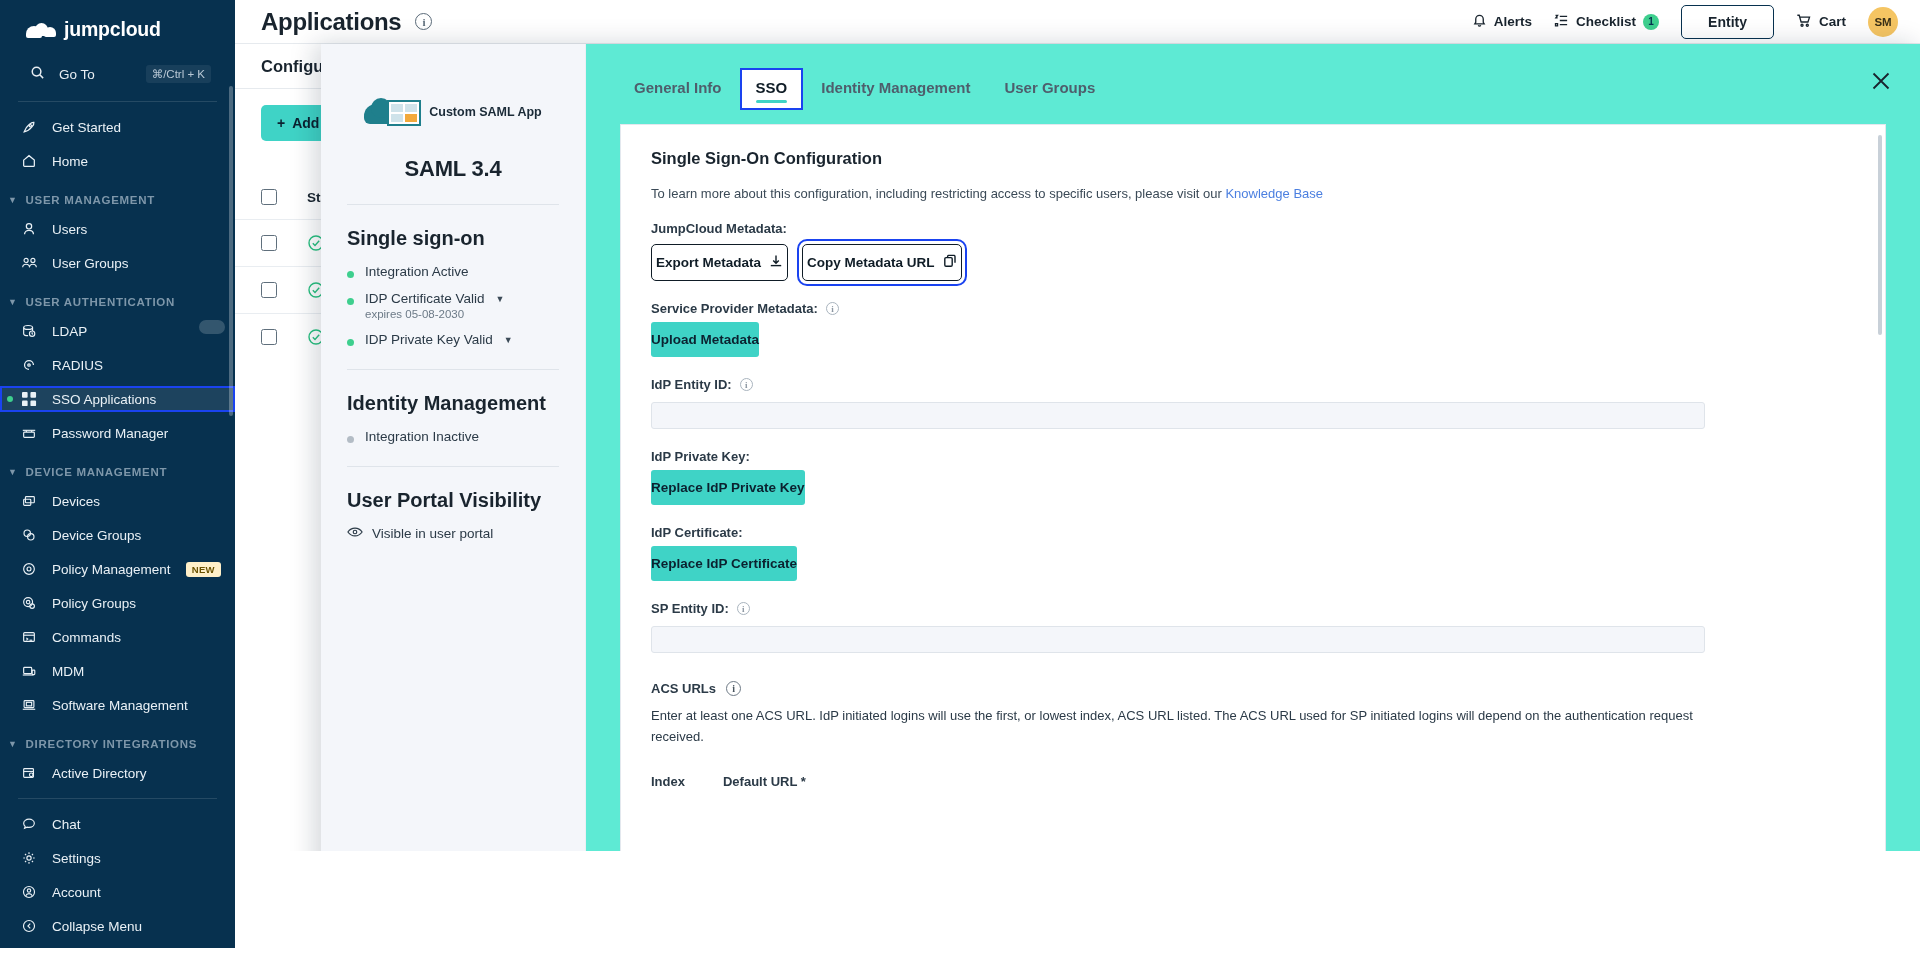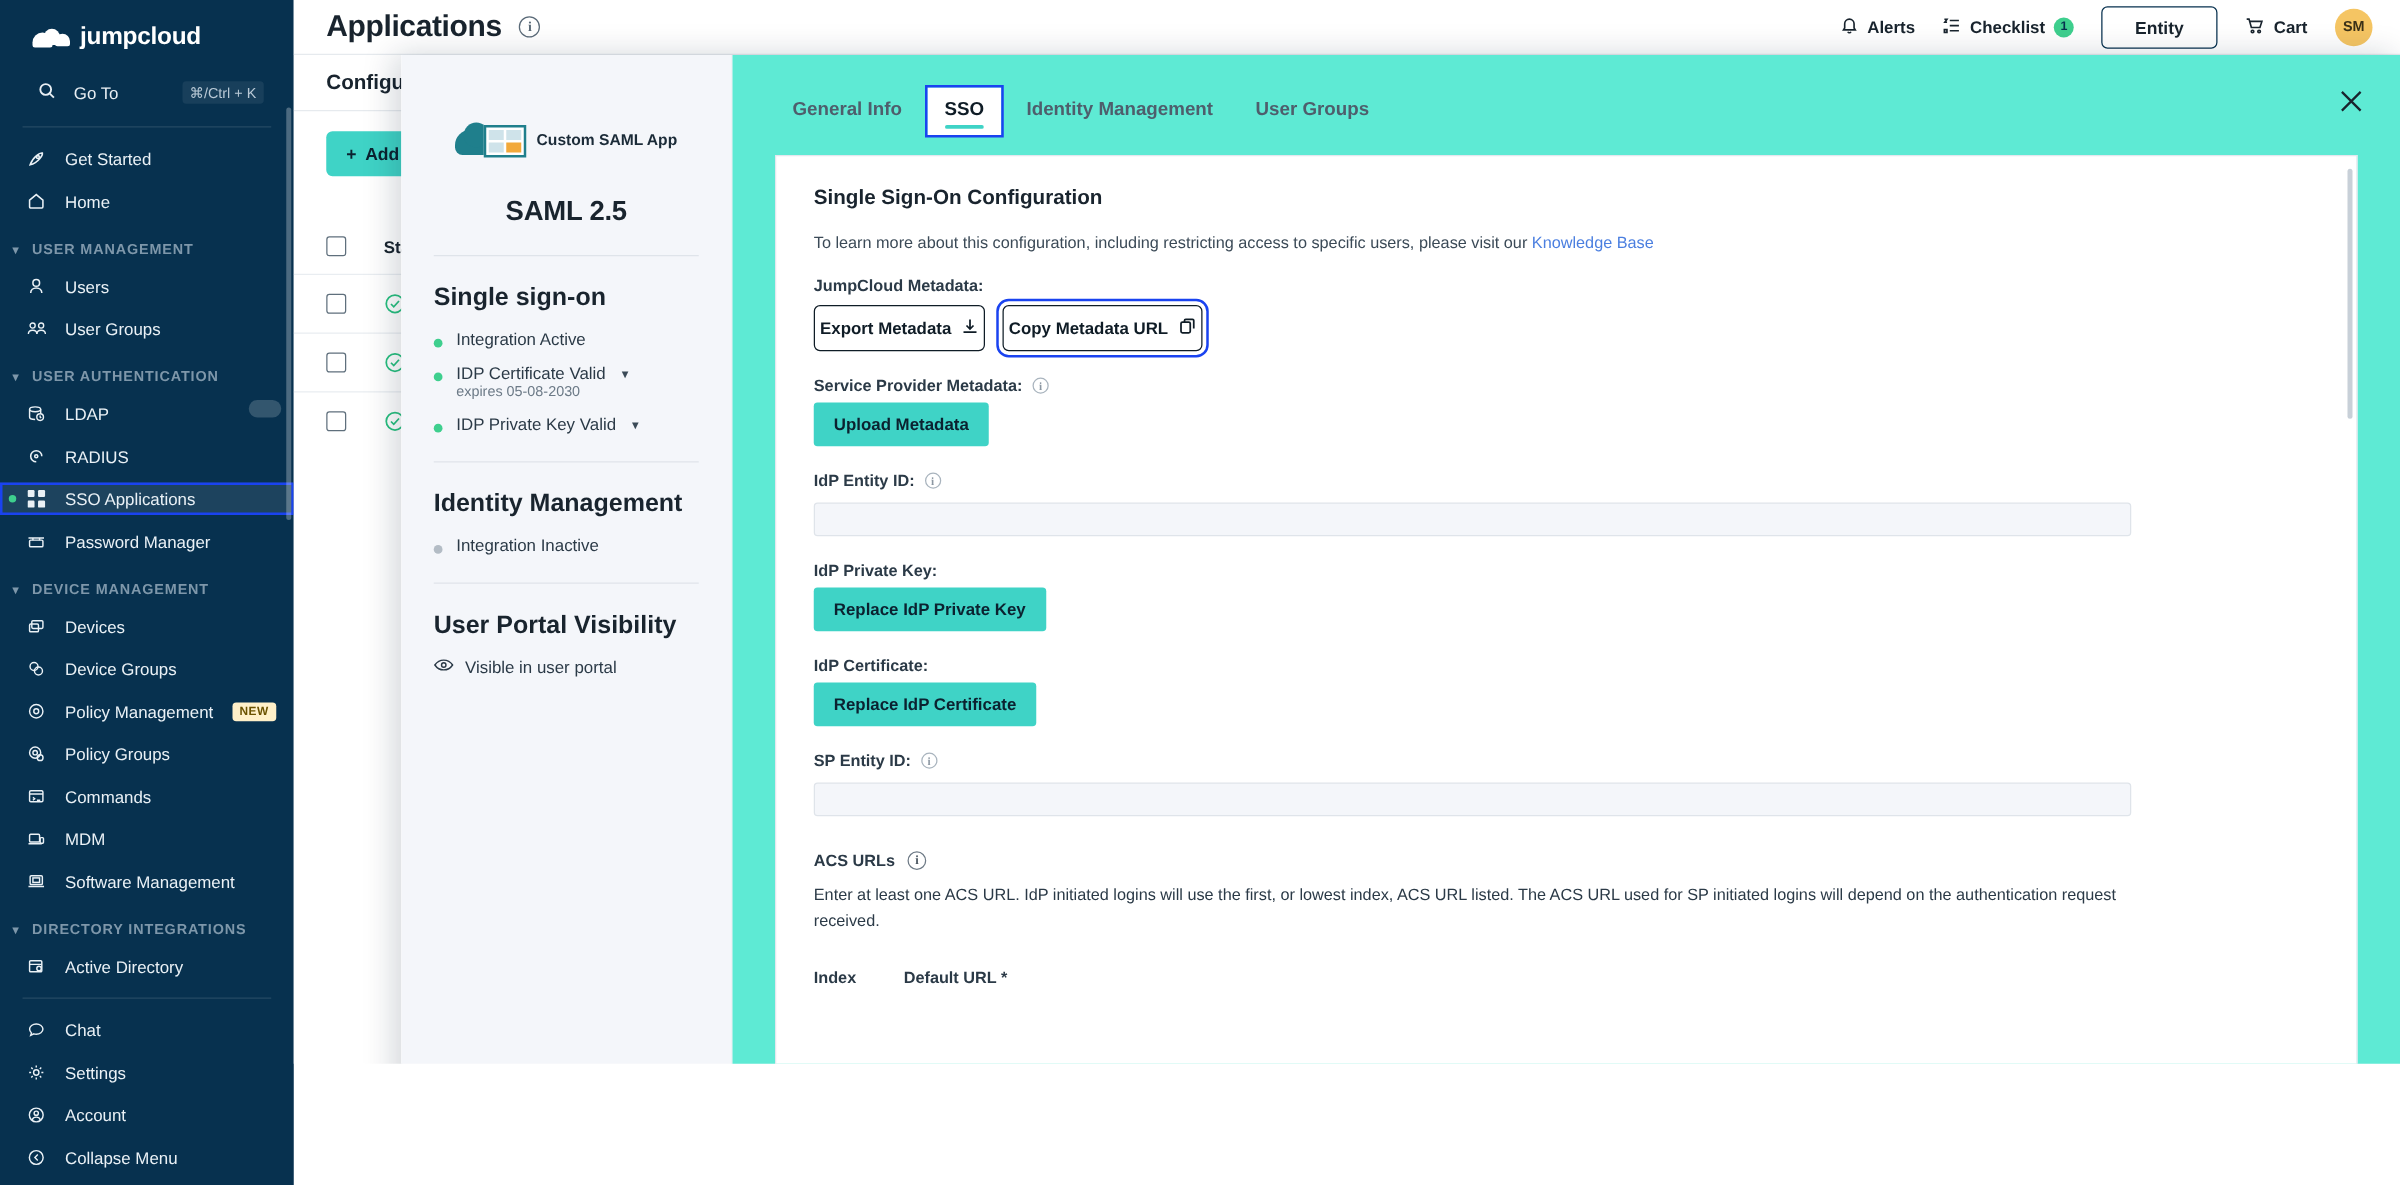"SAML 2.5" div.saml-title { text: 2.5 -> 3.4 }
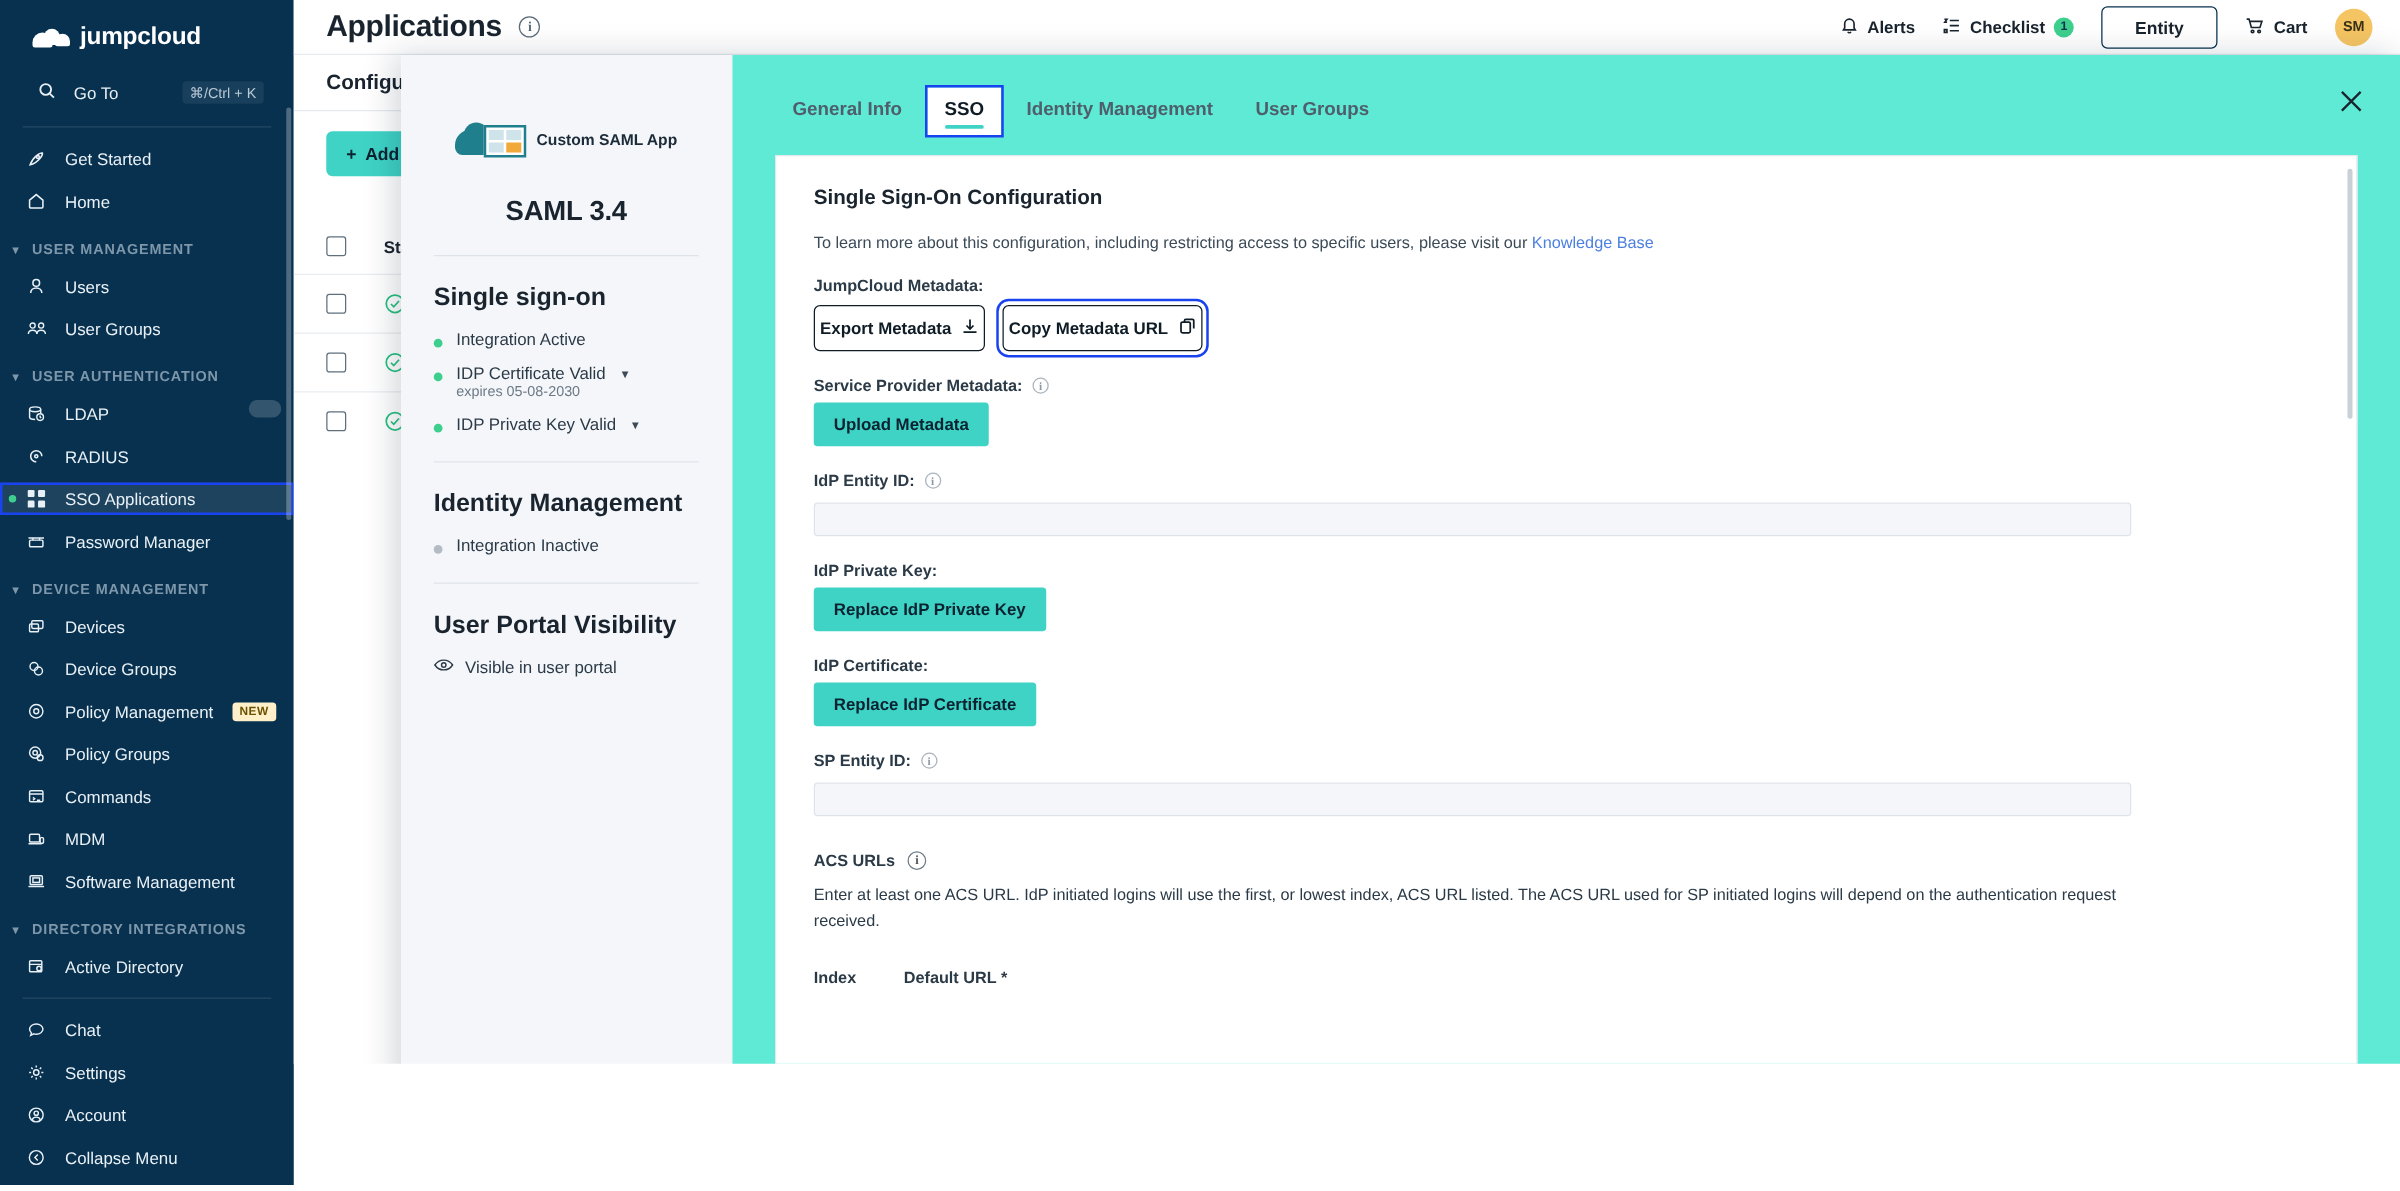"Upload Metadata" .btn-teal { padding: 10px 16px -> 10px 0 }
